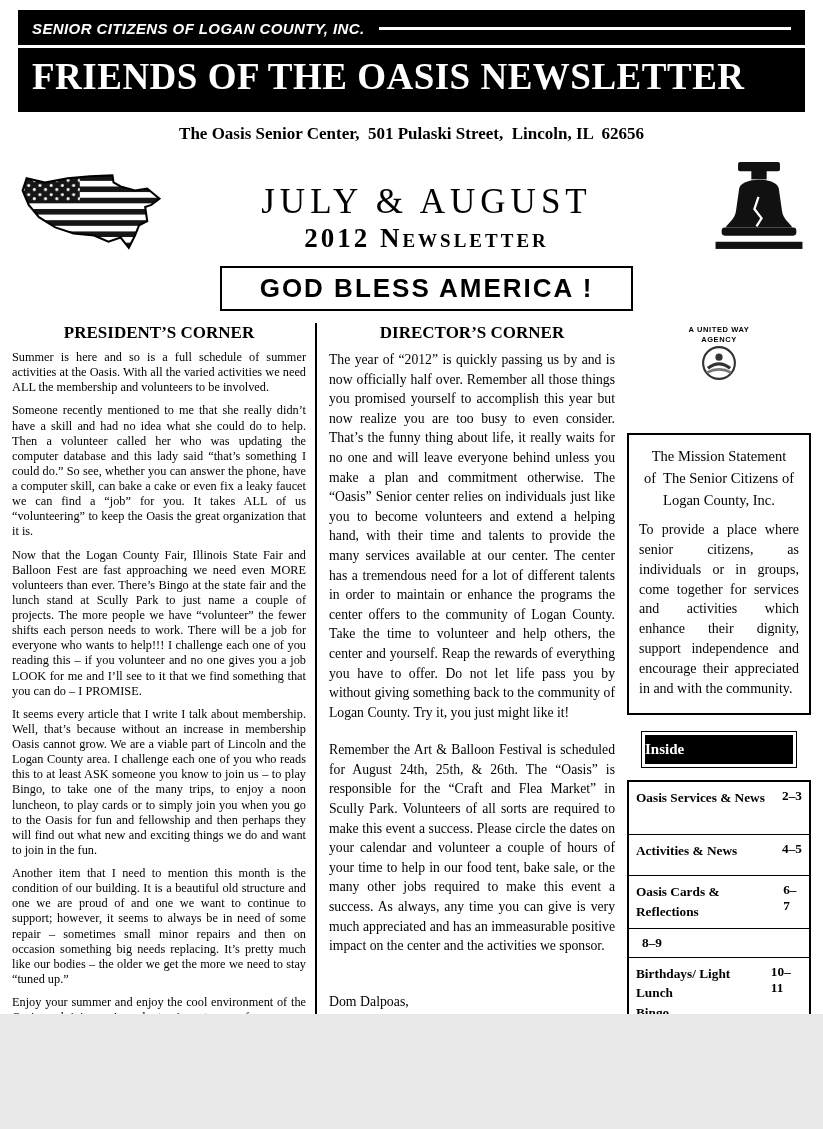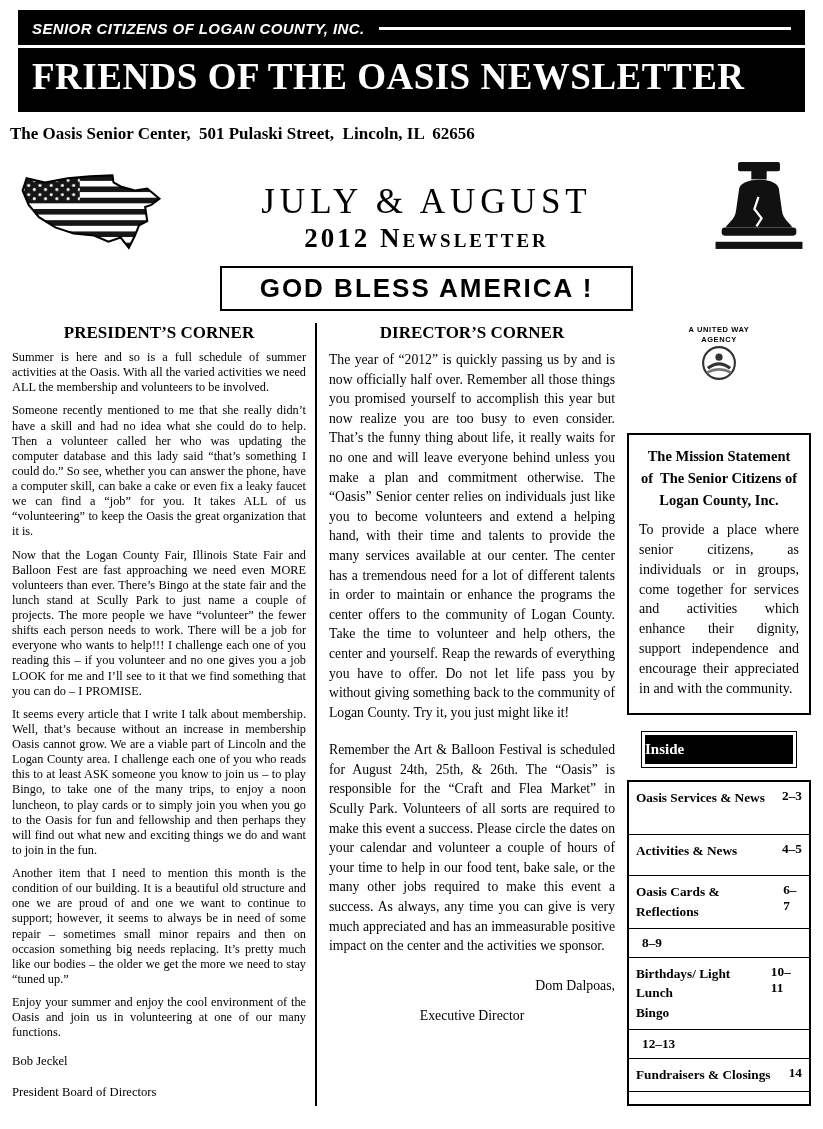"SENIOR CITIZENS OF LOGAN COUNTY," .page { height: 1129px -> 1014px }
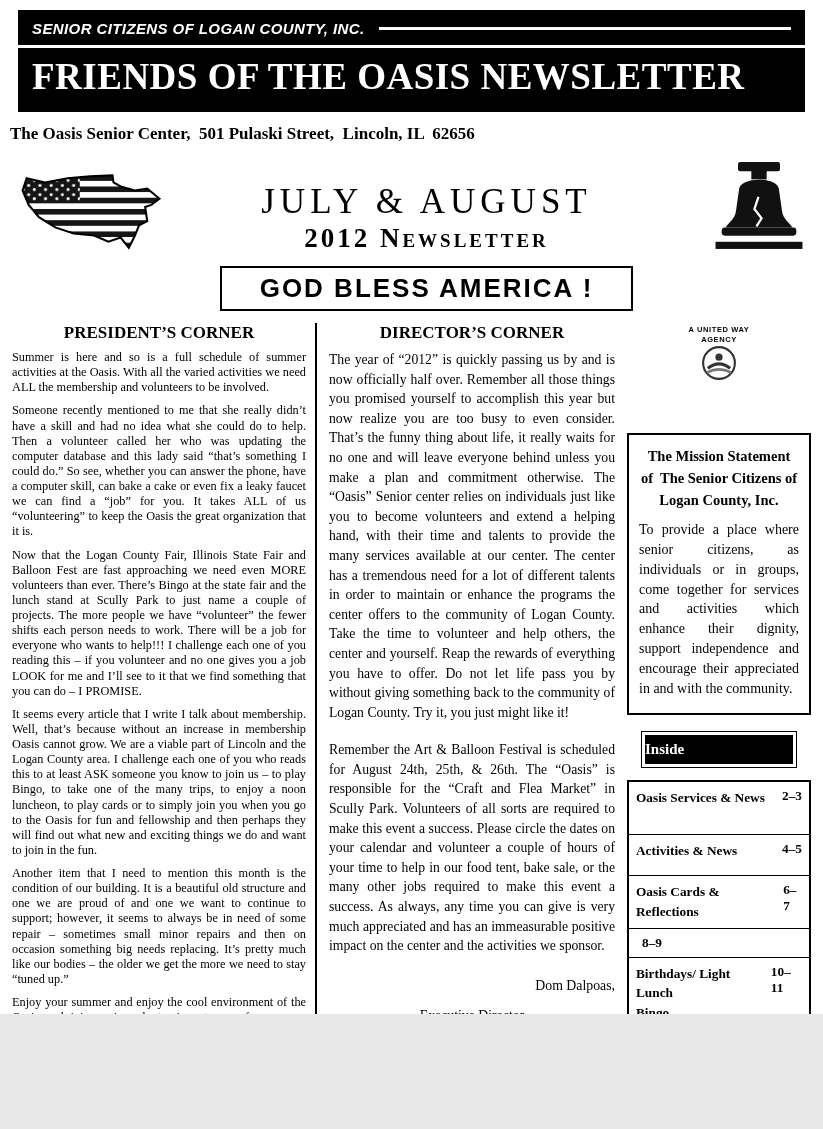"The Oasis Senior Center, 501" .address-line { text-align: left -> center }
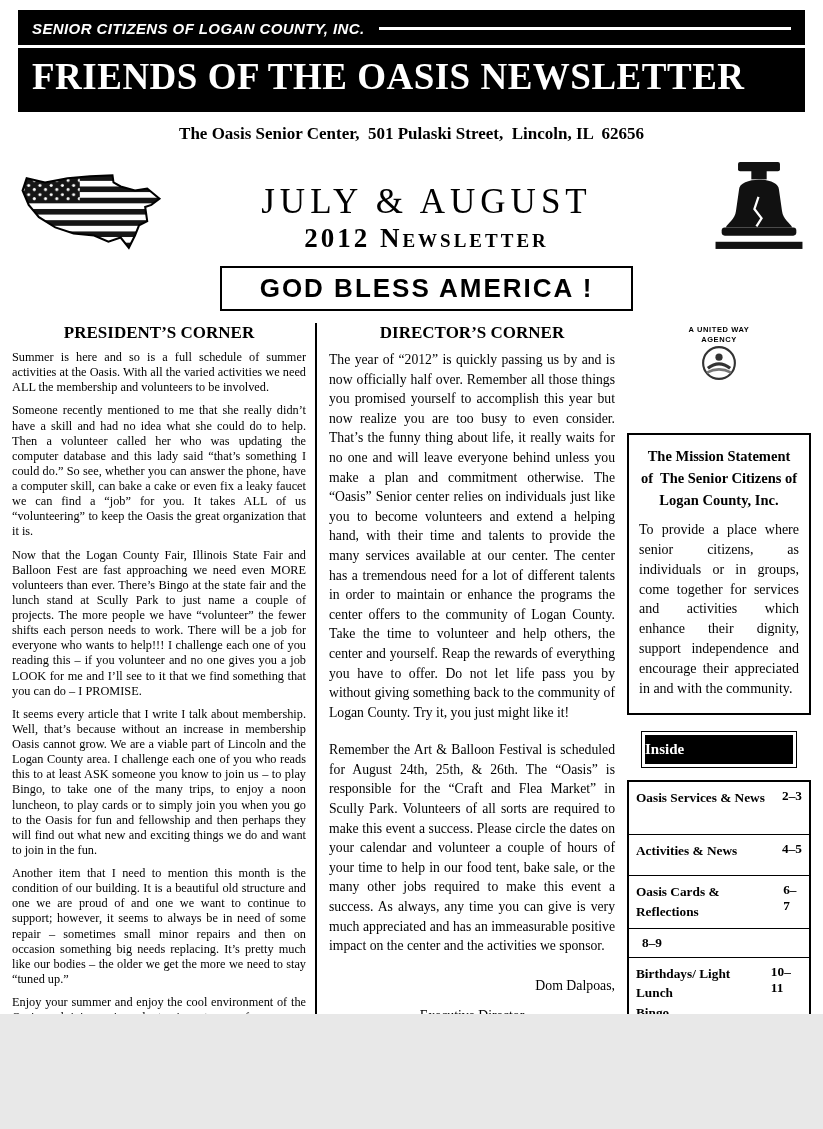"The Mission Statement" .mission-heading { font-weight: 700 -> 400 }
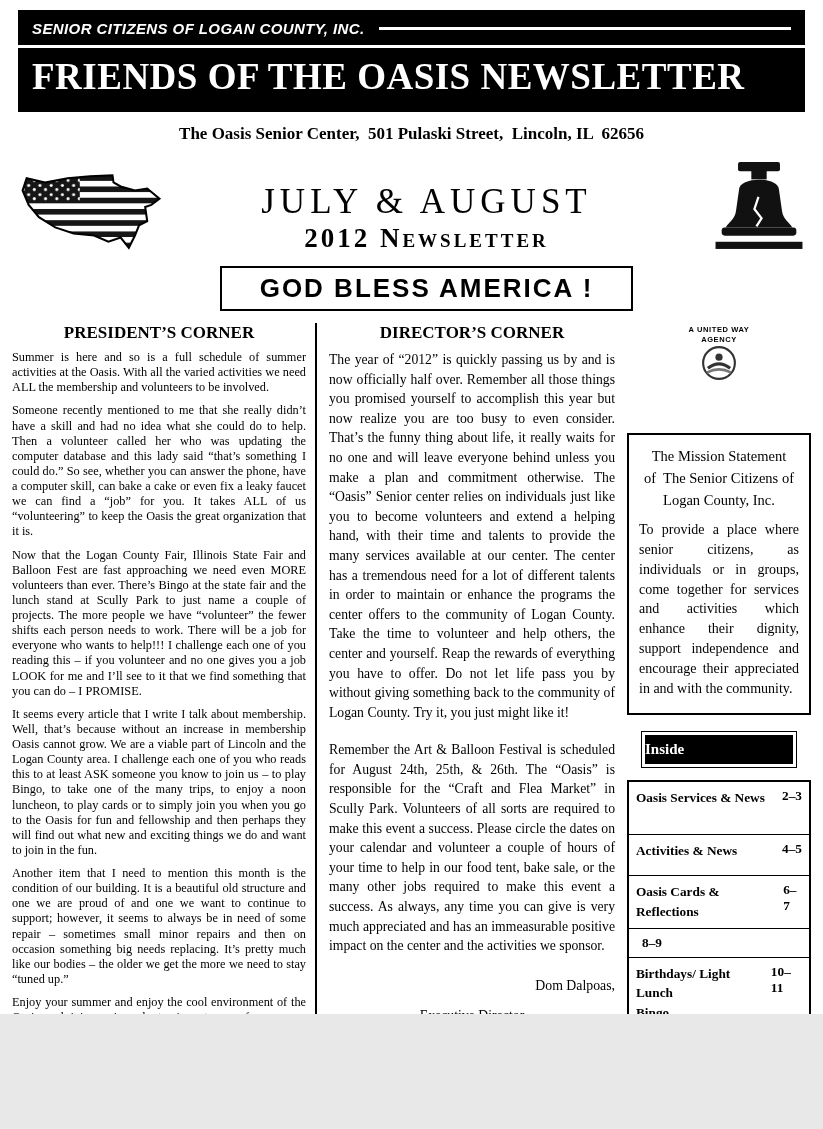"Dom Dalpoas," .sig-mid { margin-top: 22px -> 38px; text-align: right -> left }
